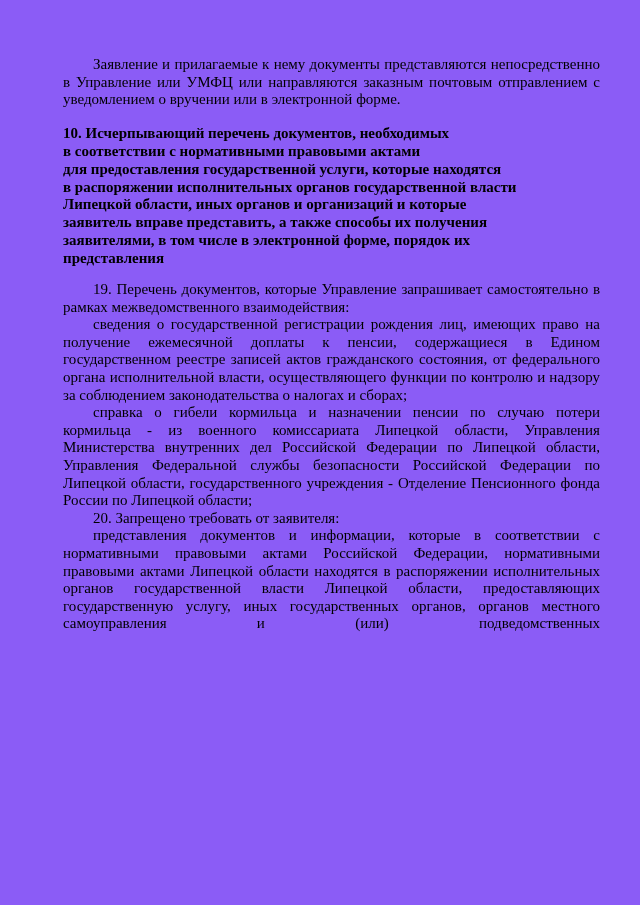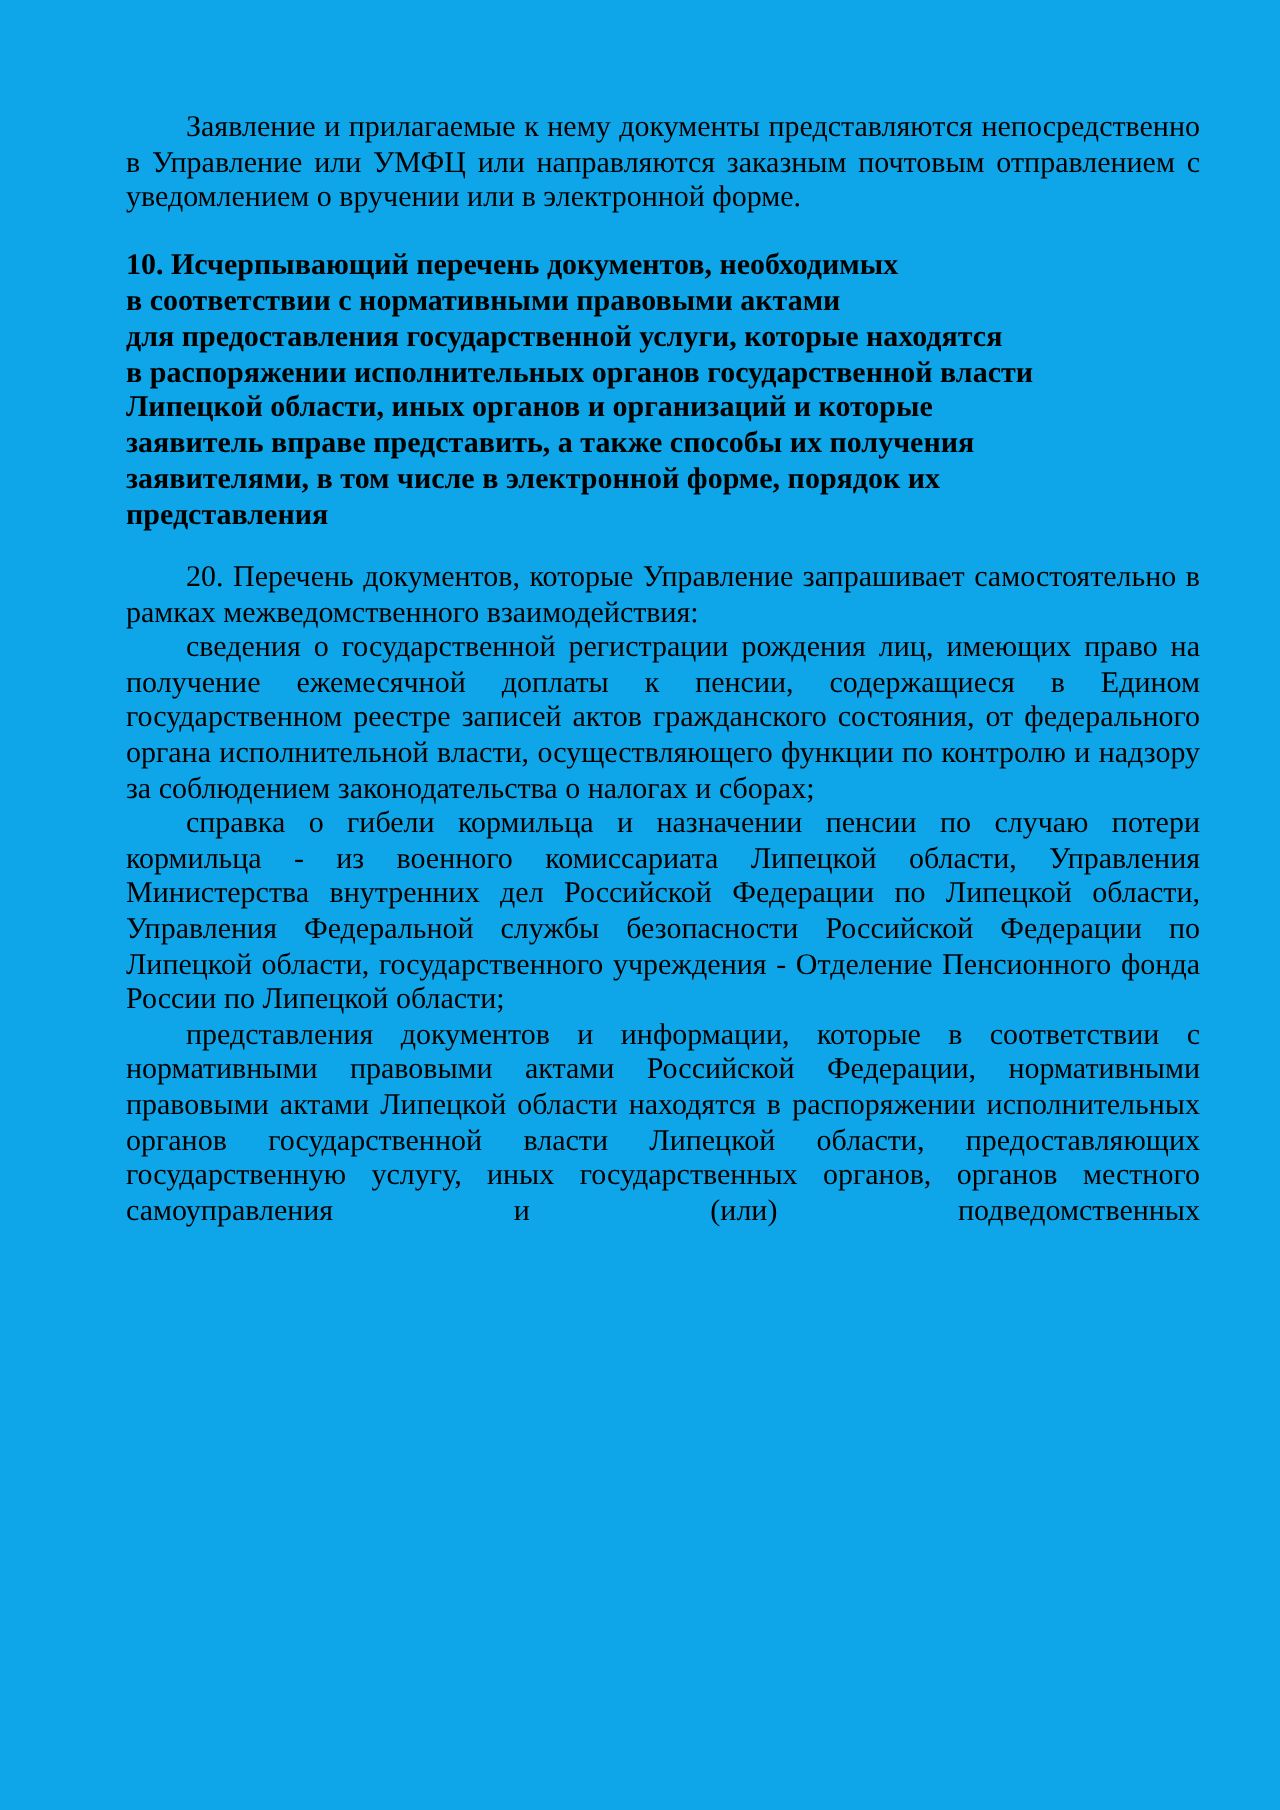"Заявление и прилагаемые к нему" .page { background: #0ea5e9 -> #8b5cf6 }
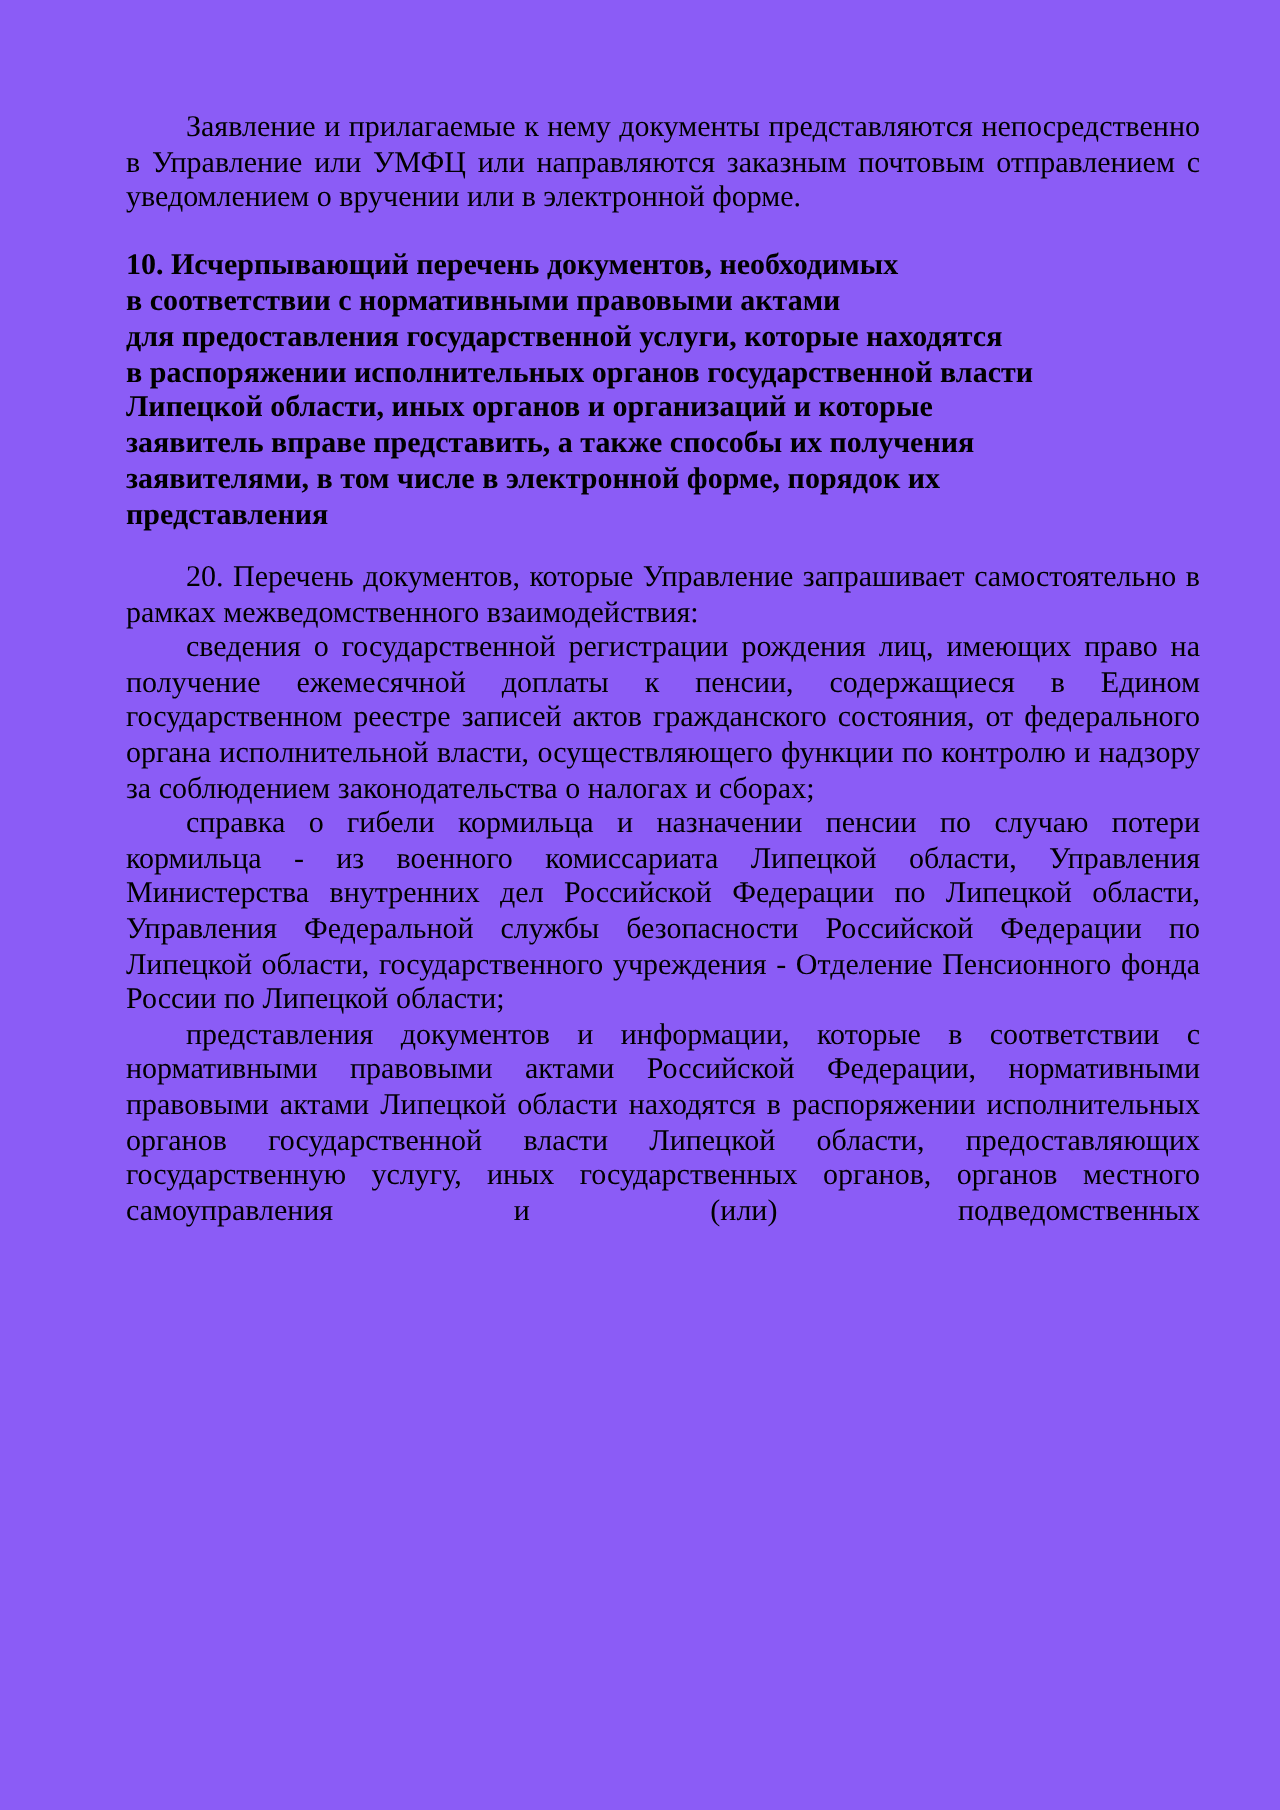"20. Перечень документов, которые" p { text: 20 -> 19 }
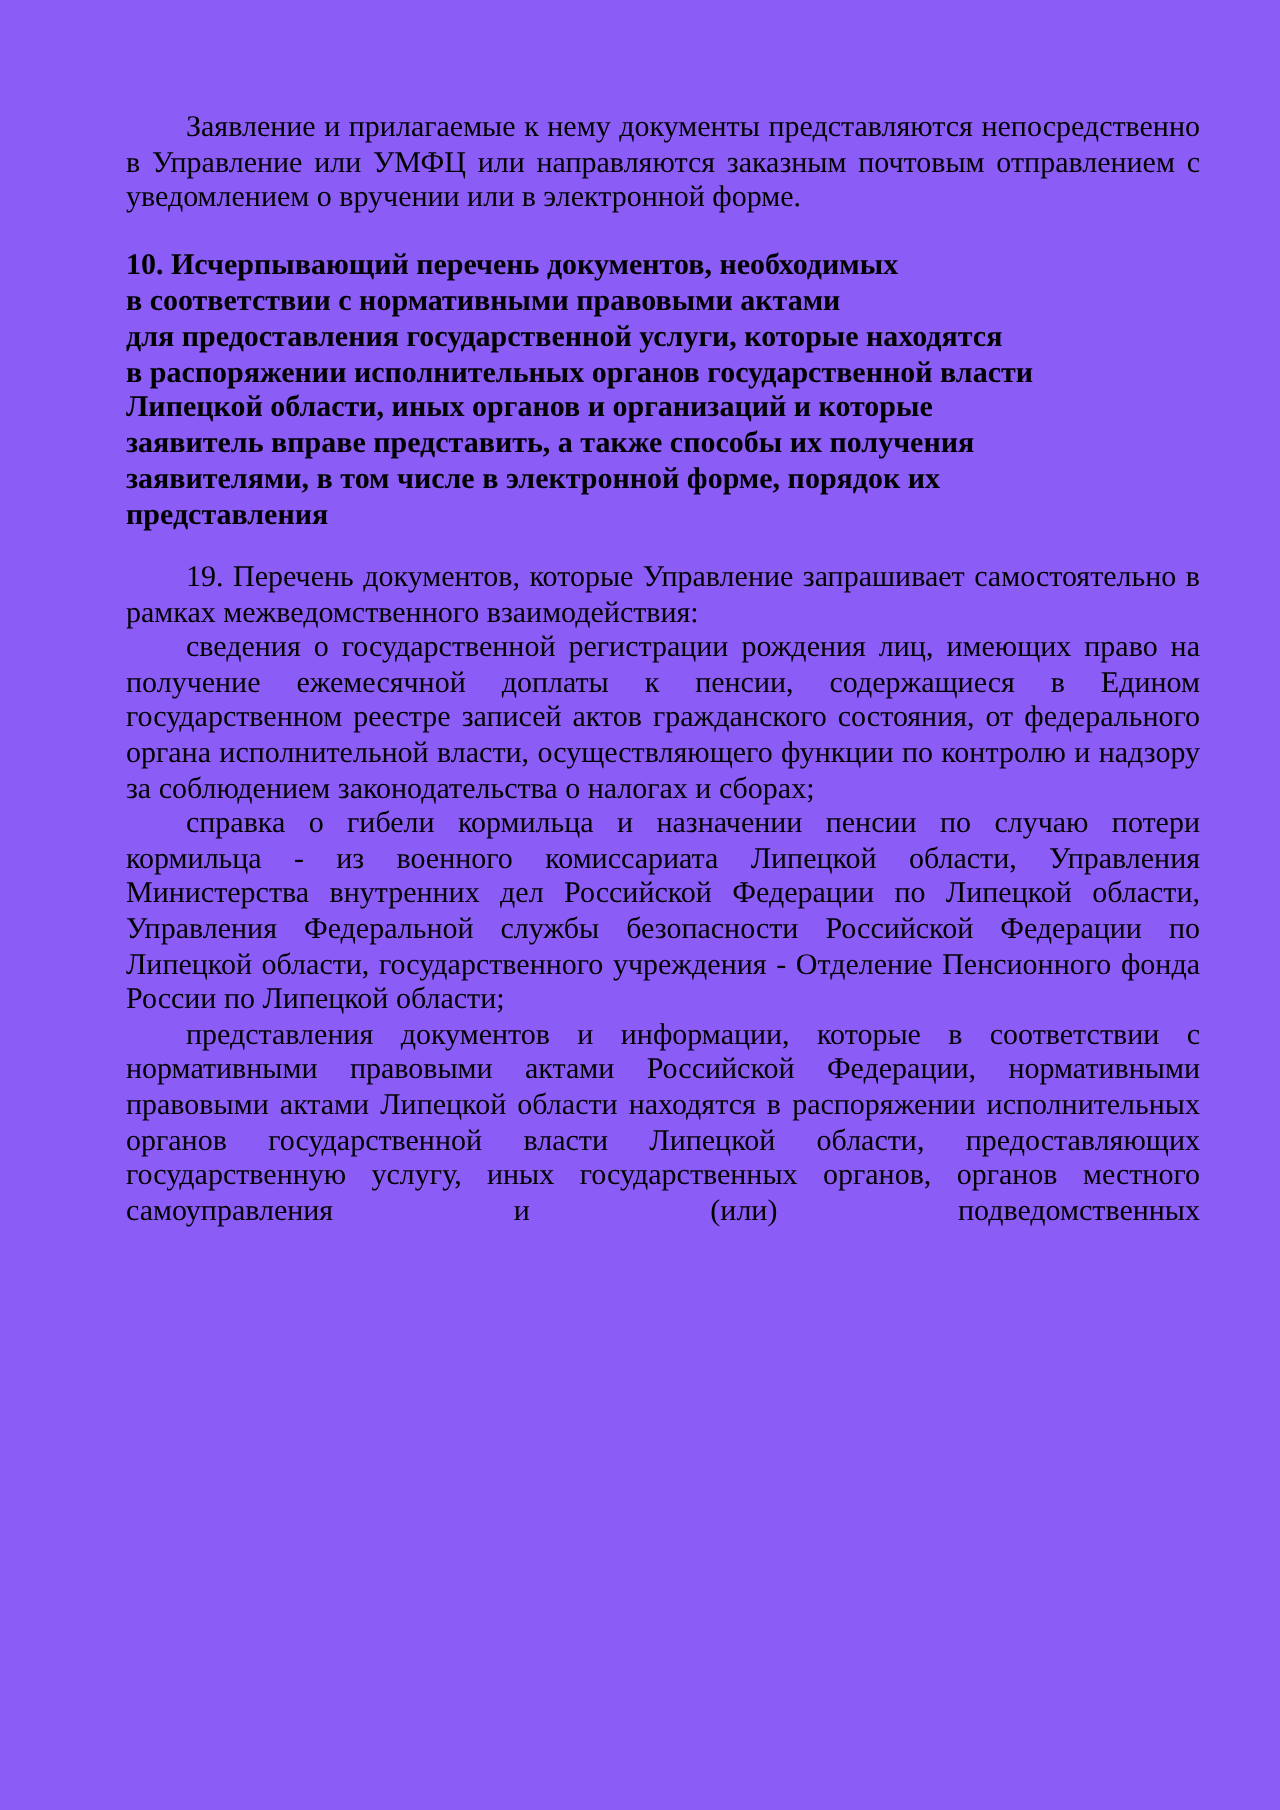"20. Запрещено требовать от заявителя:" p { html: none -> <p>20. Запрещено требовать от заявителя:</p> }
